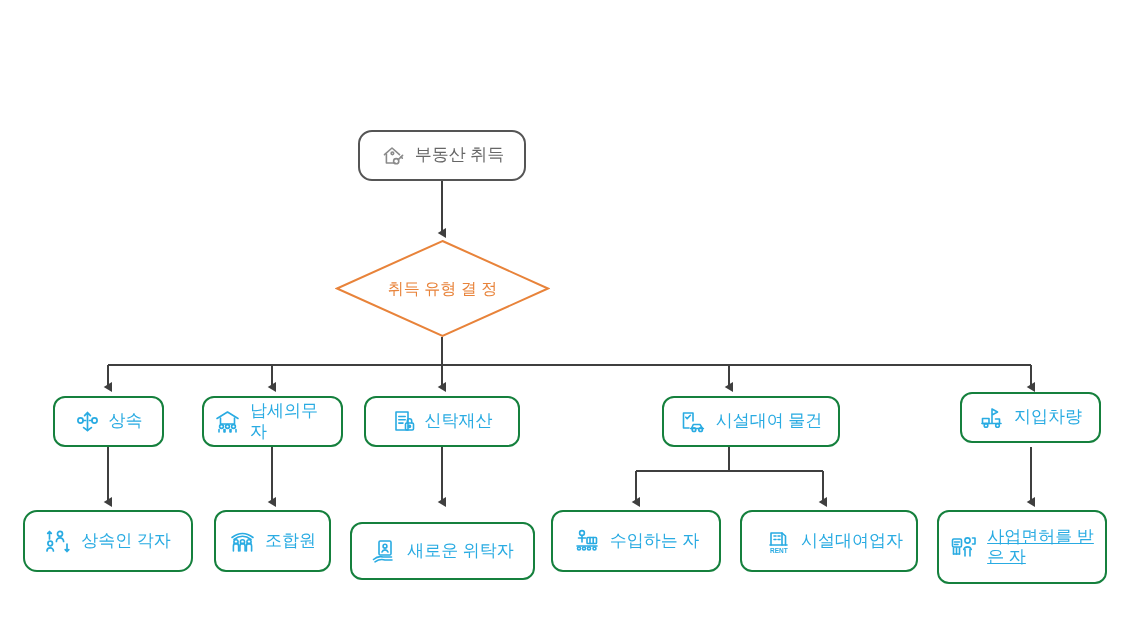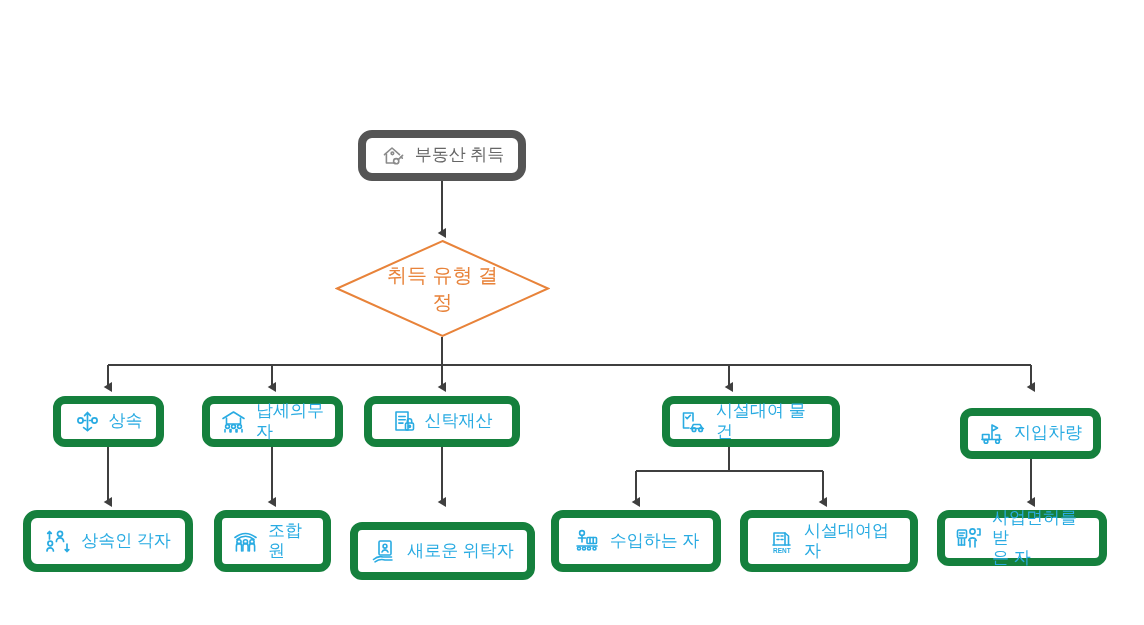"부동산 취득" .node { border: 8px solid #15803d -> 2px solid #15803d }
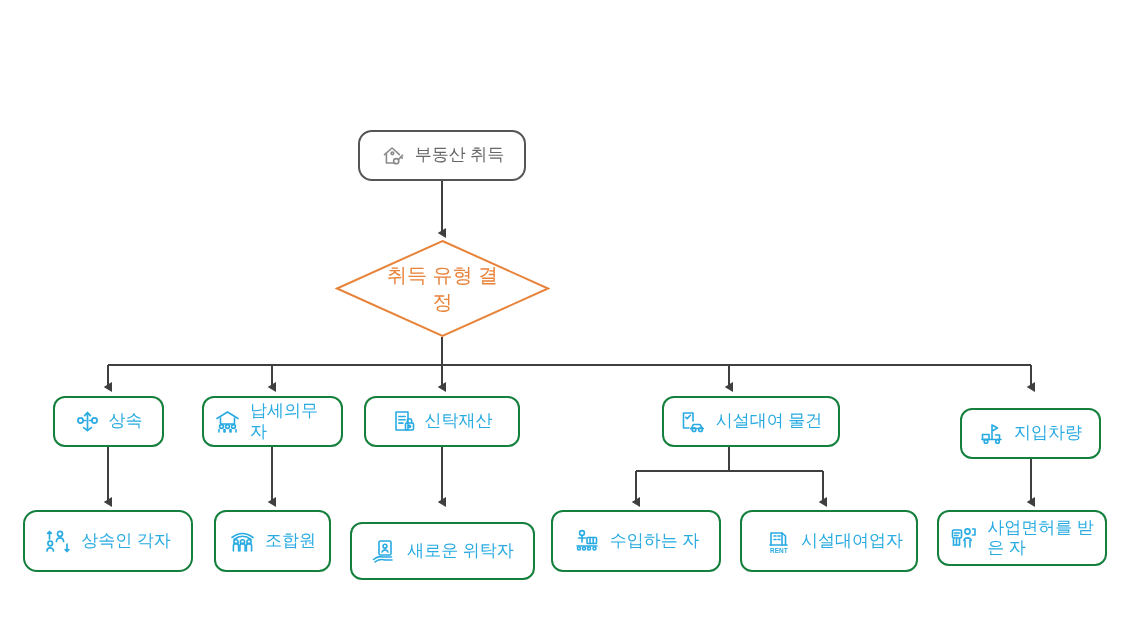"취득 유형 결 정" .diamond .dtext { font-size: 20px -> 16px }
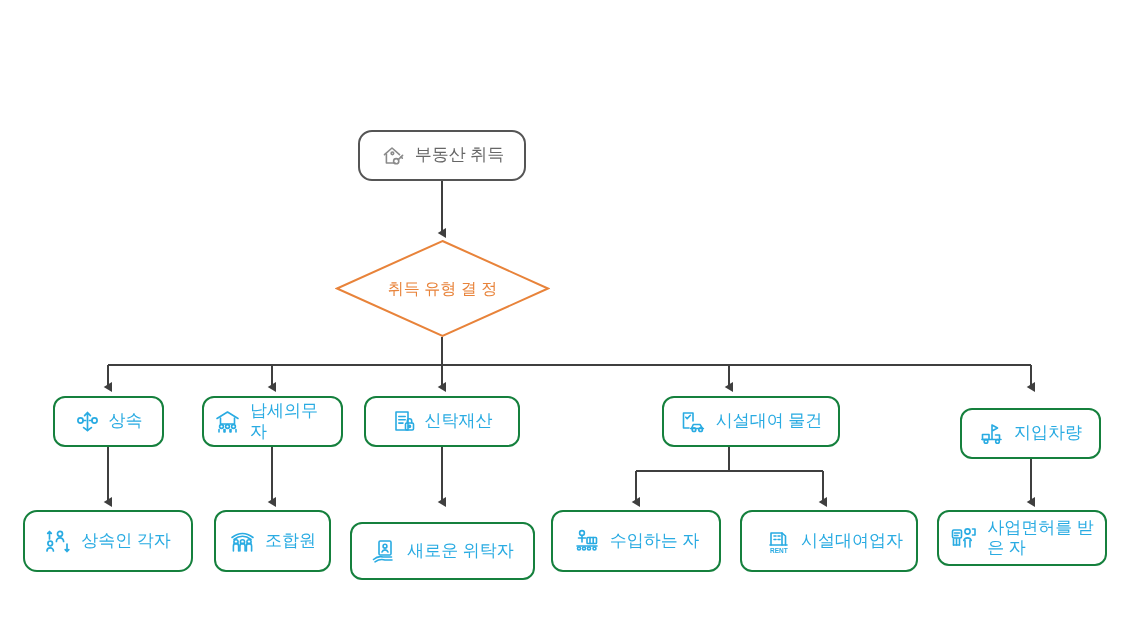"지입차량" div.node { top: 408px -> 392px }
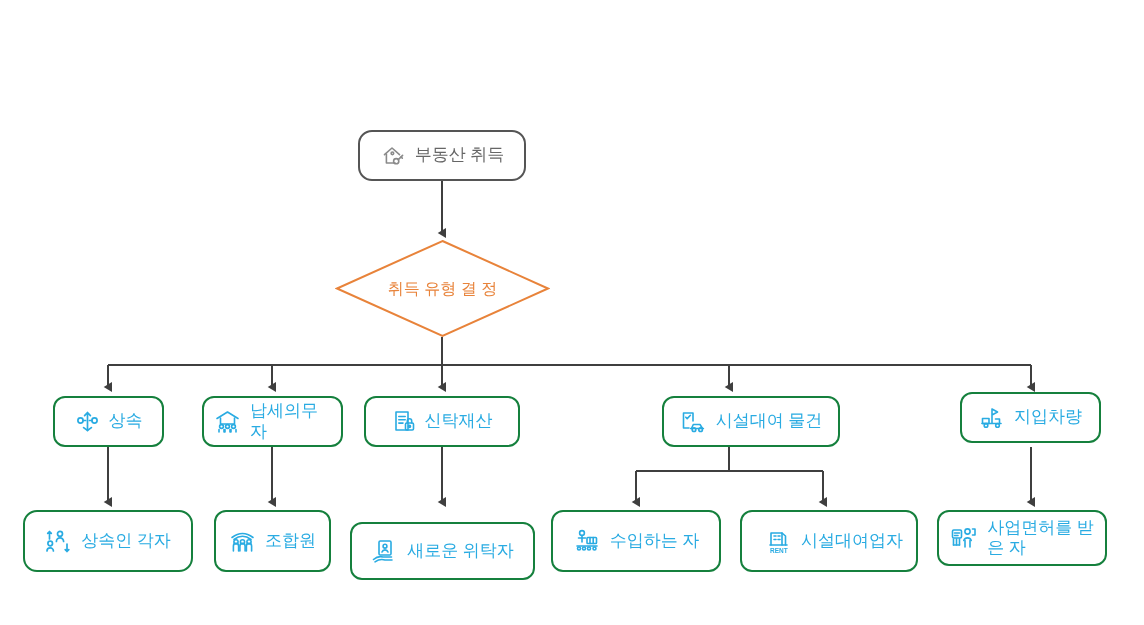"사업면허를 받" div.node { height: 56px -> 74px; text-decoration: none -> underline }
